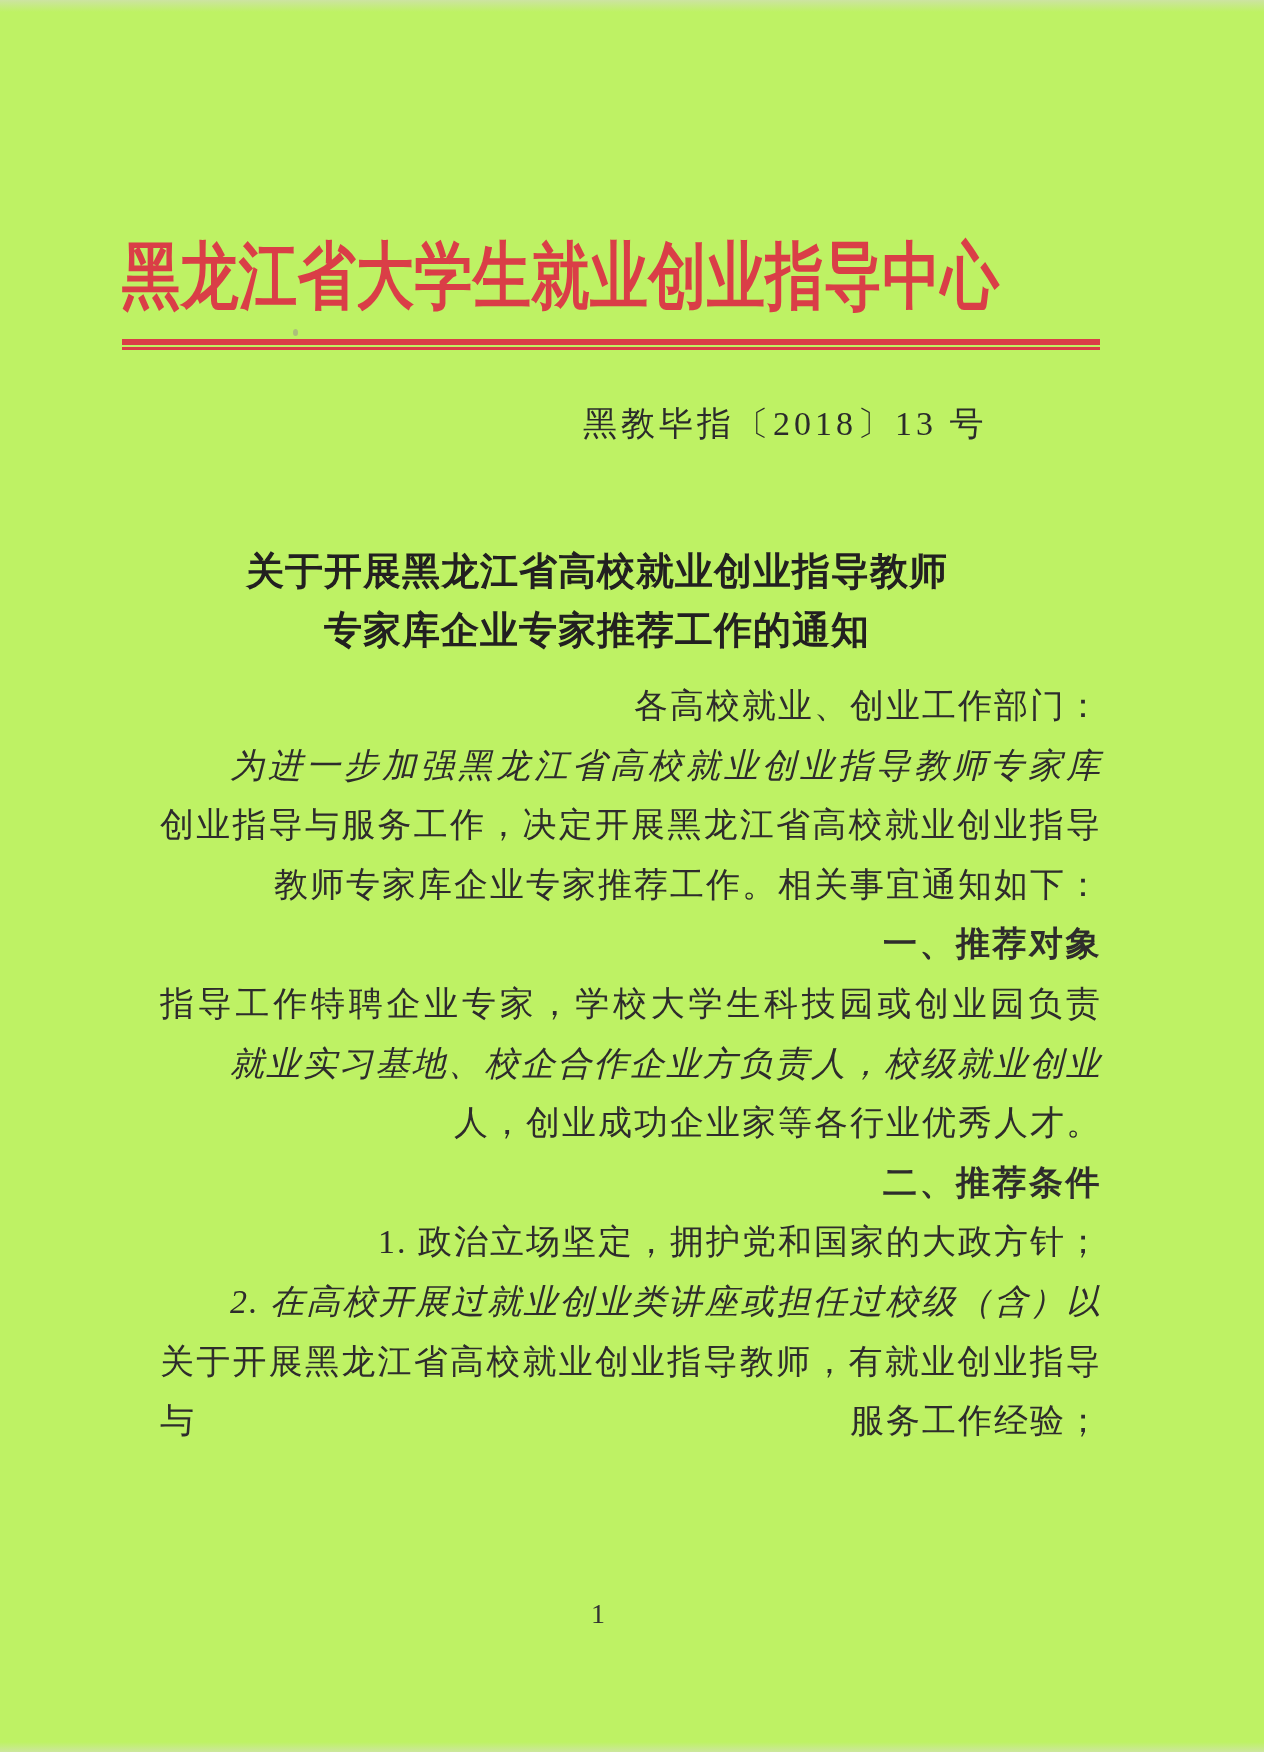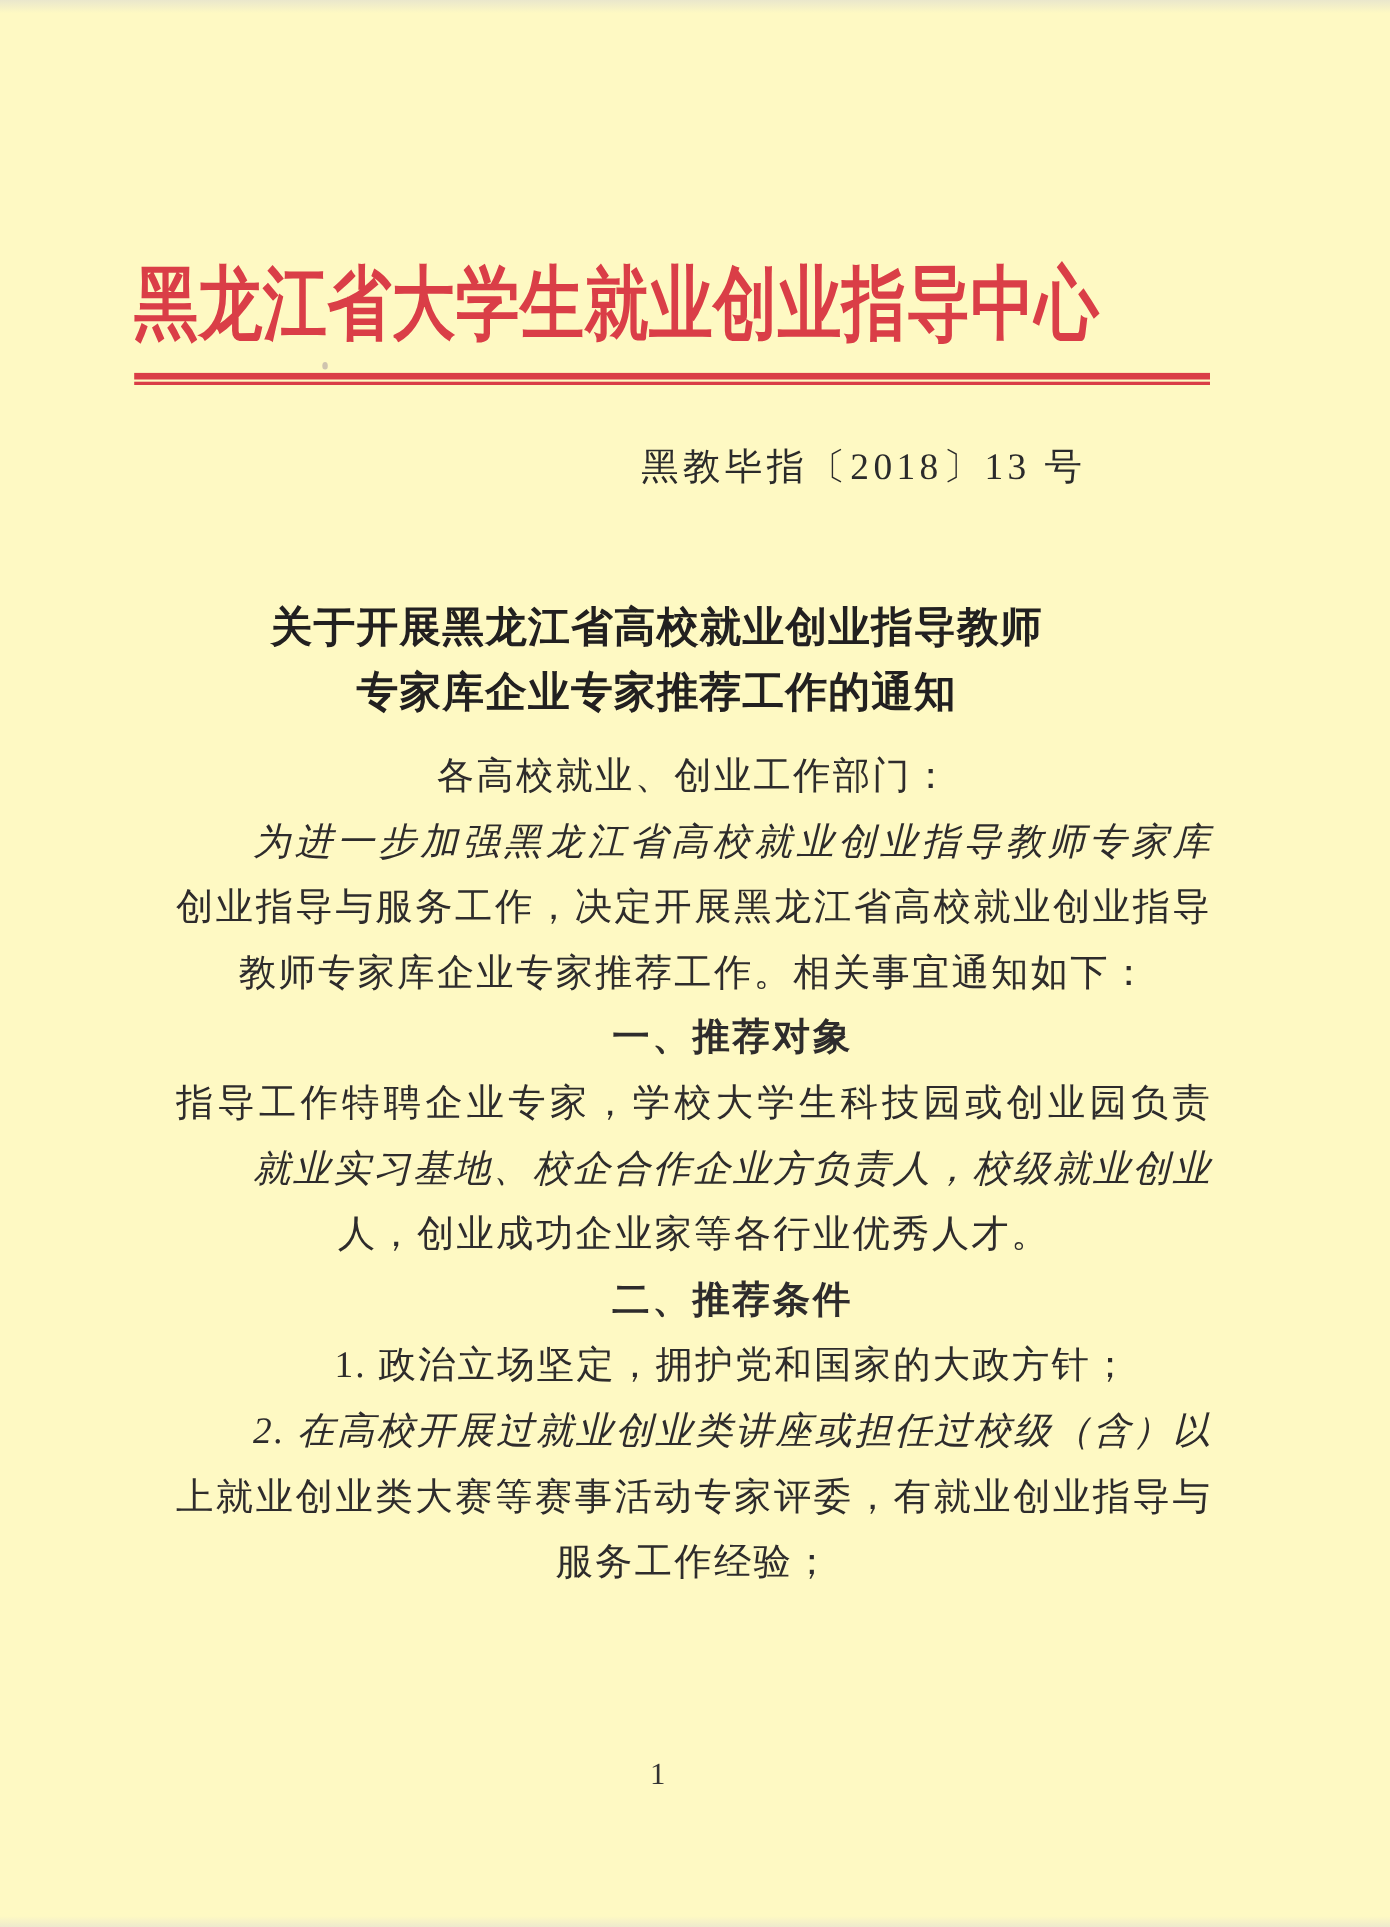"黑龙江省大学生就业创业指导中心" .page { background: #fef9c3 -> #bef264 }
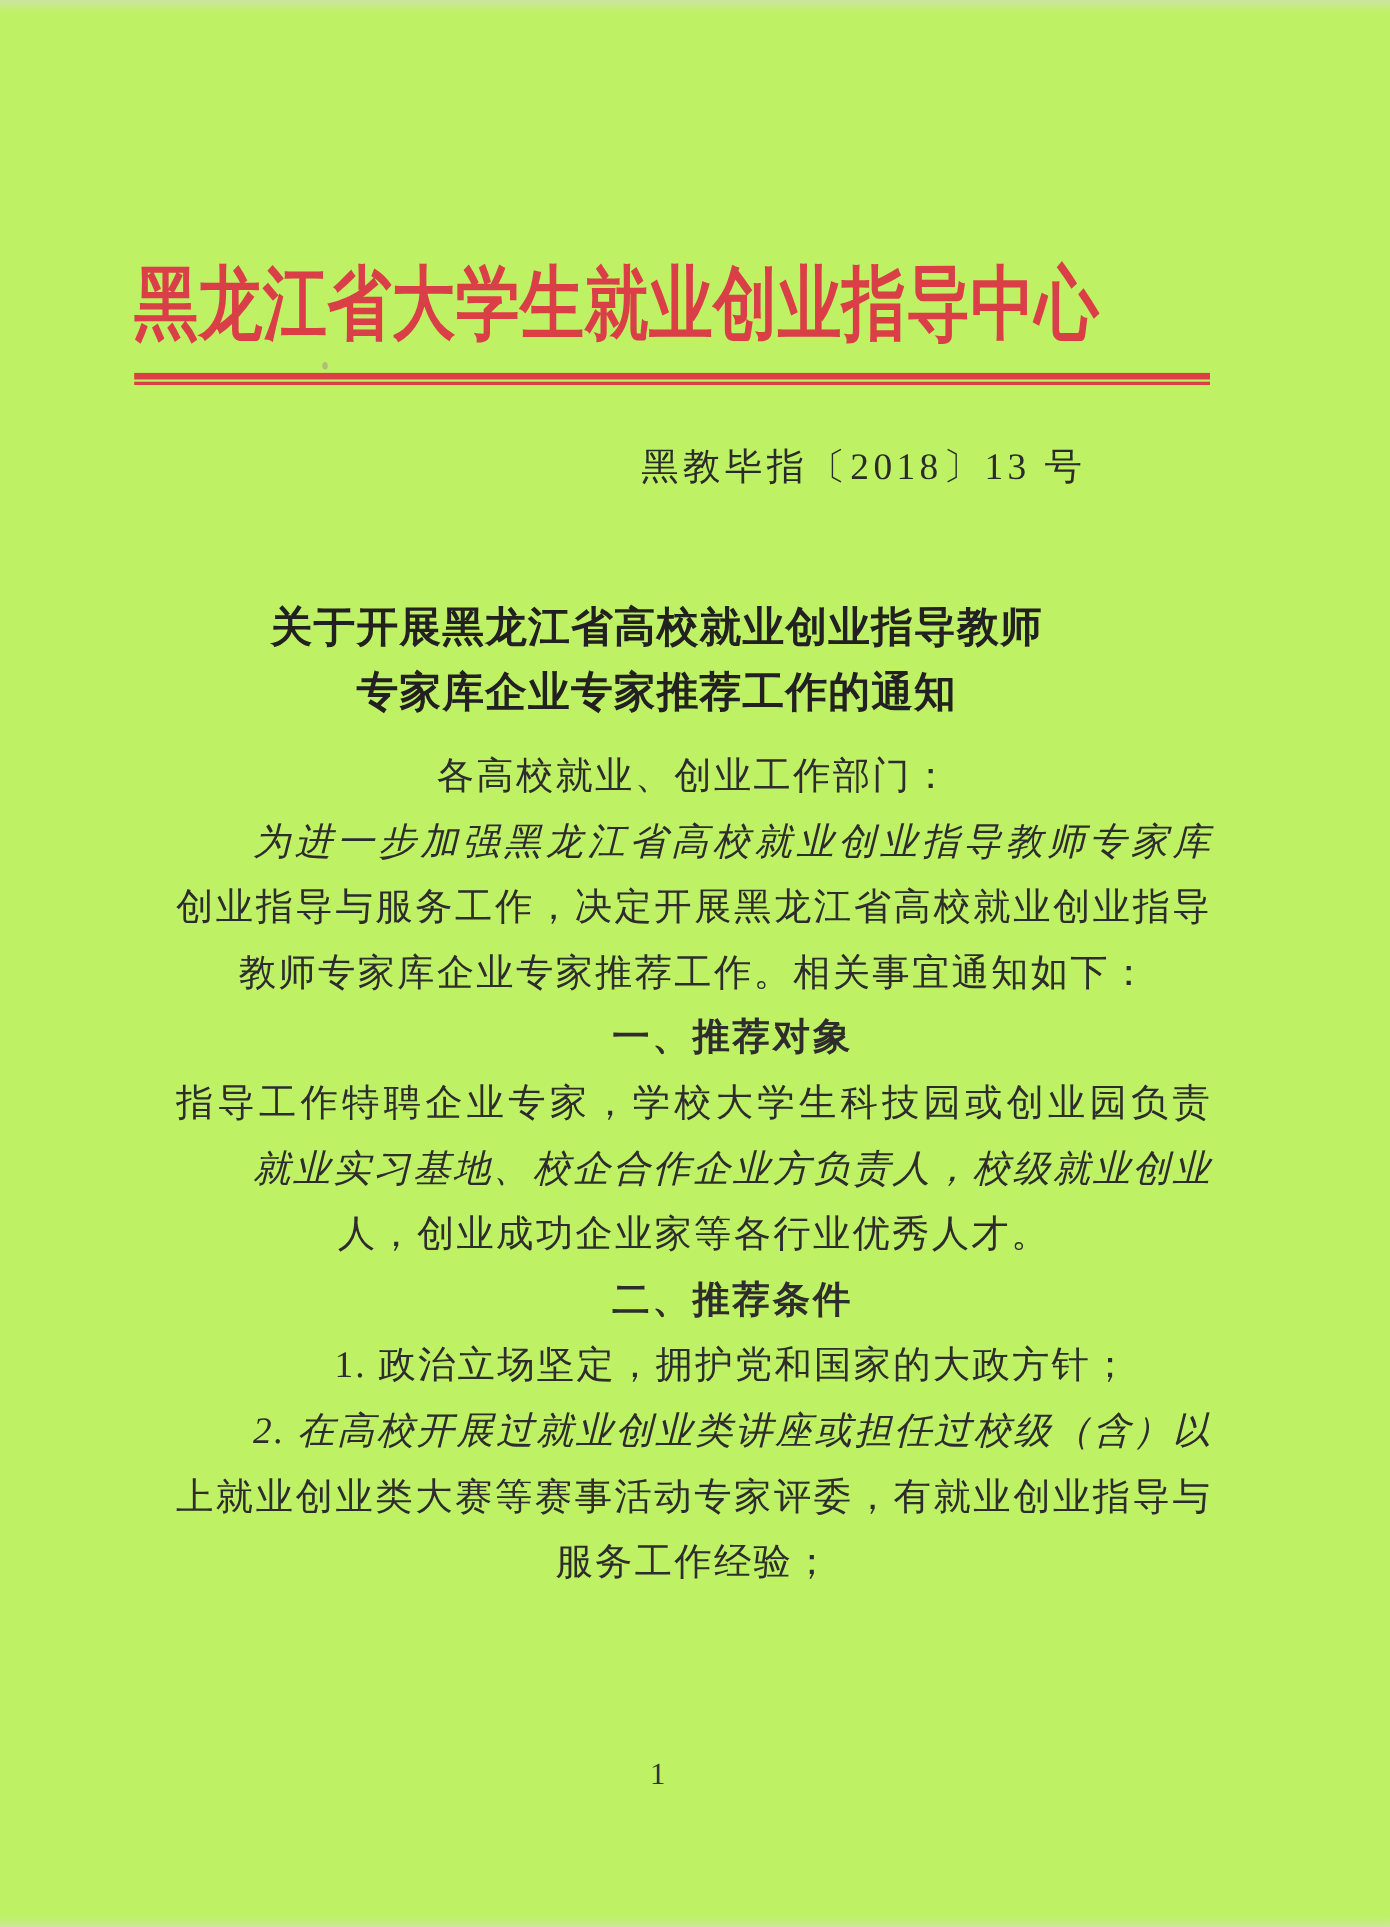"各高校就业、创业工作部门：" .bline { text-align: center -> right }
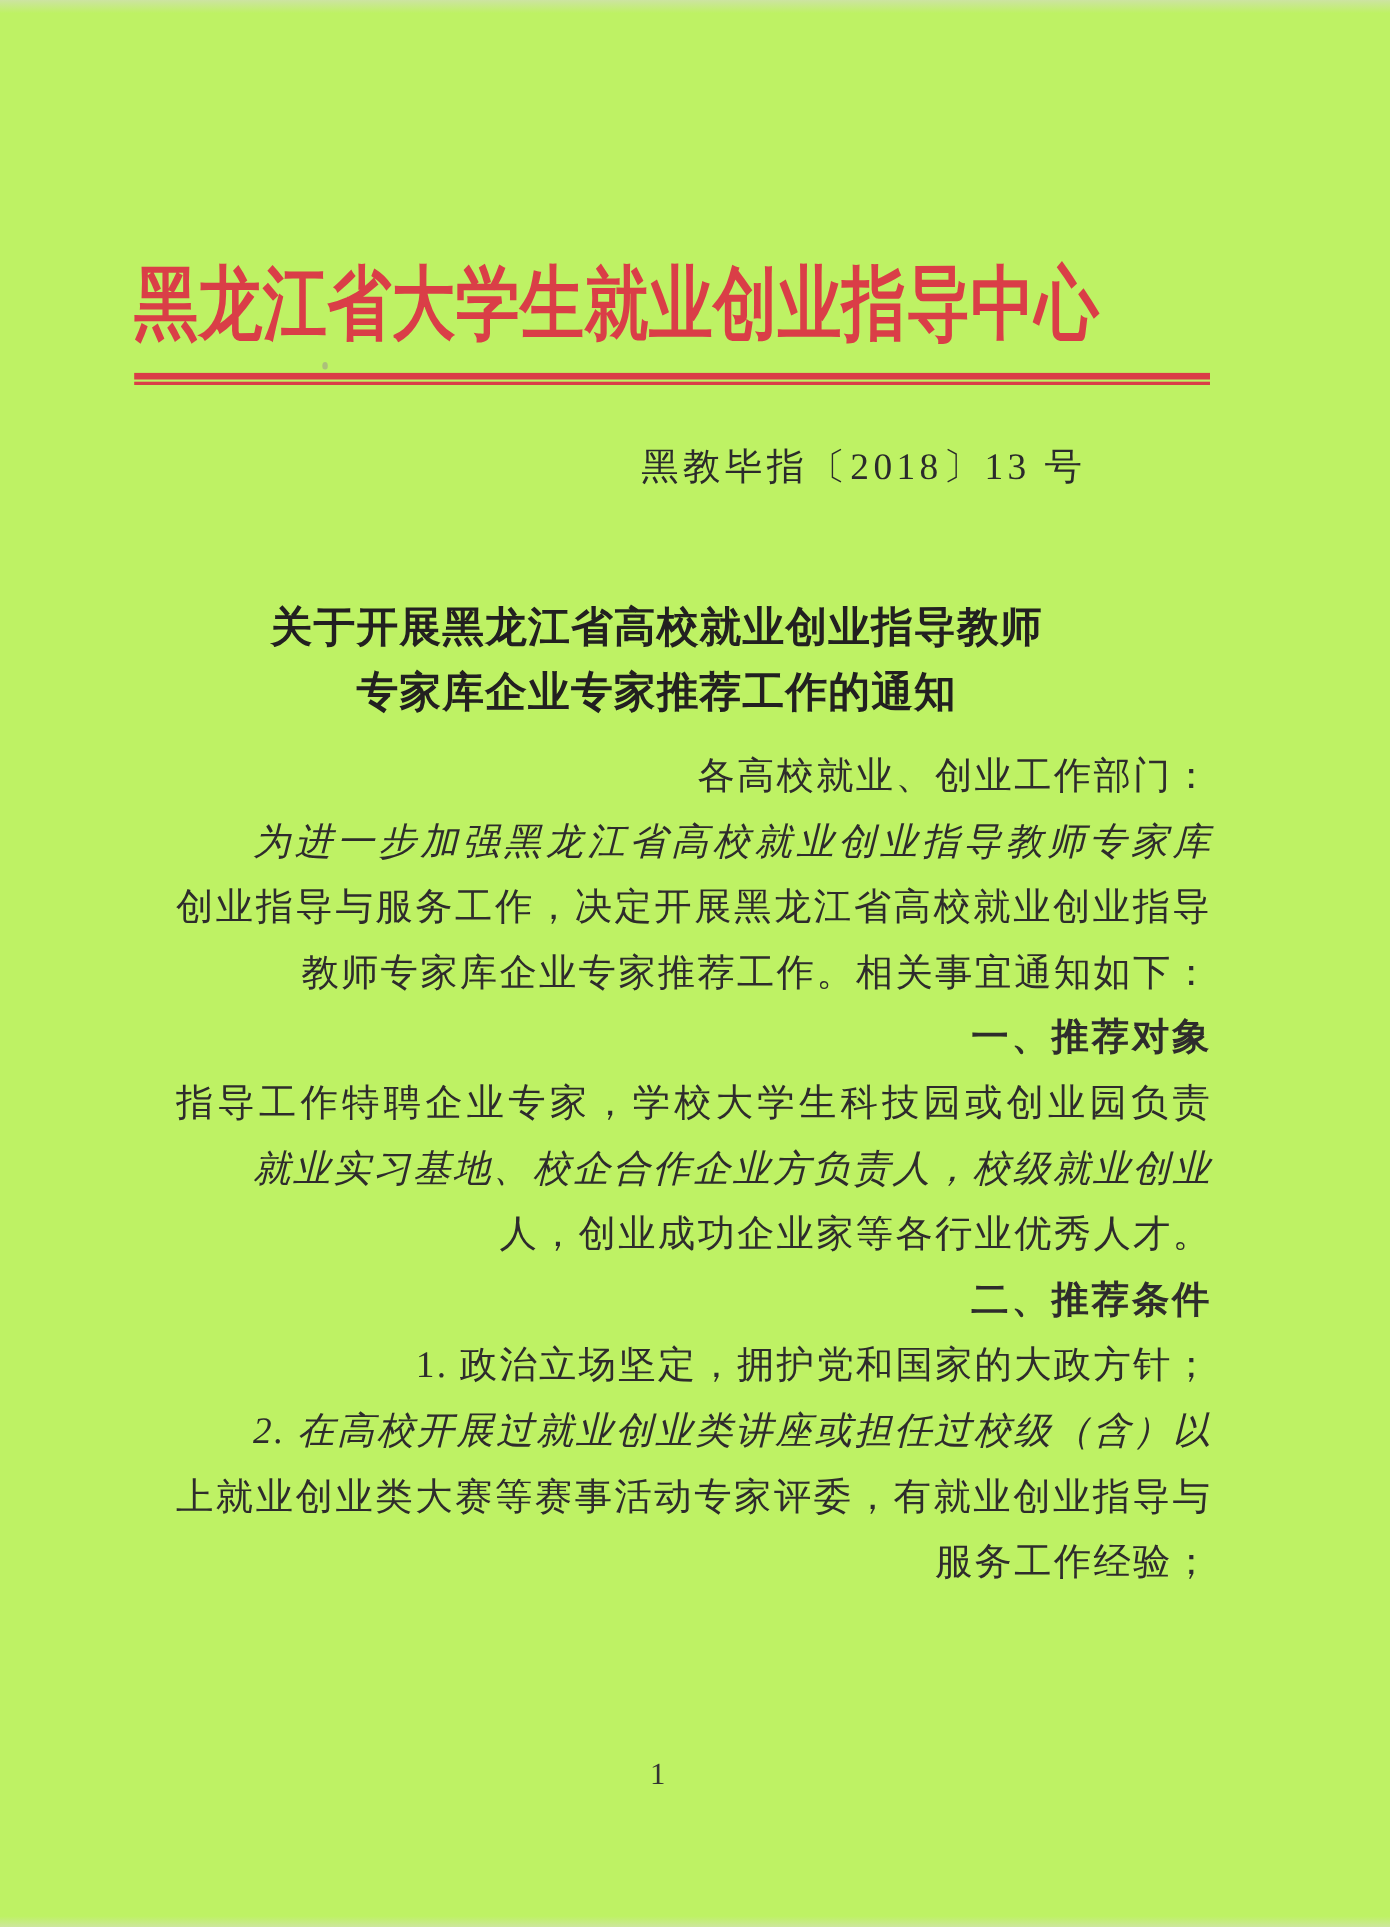"上就业创业类大赛等赛事活动专家评委，有就业创业指导与" div.bline { text: 上就业创业类大赛等赛事活动专家评委 -> 关于开展黑龙江省高校就业创业指导教师 }
